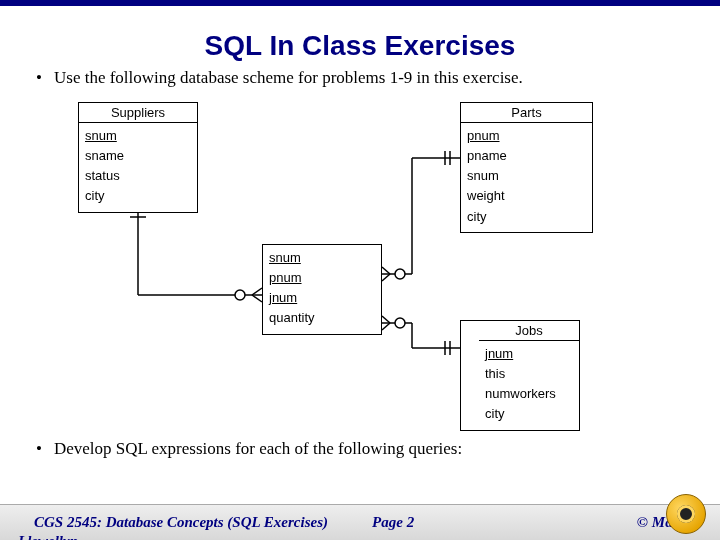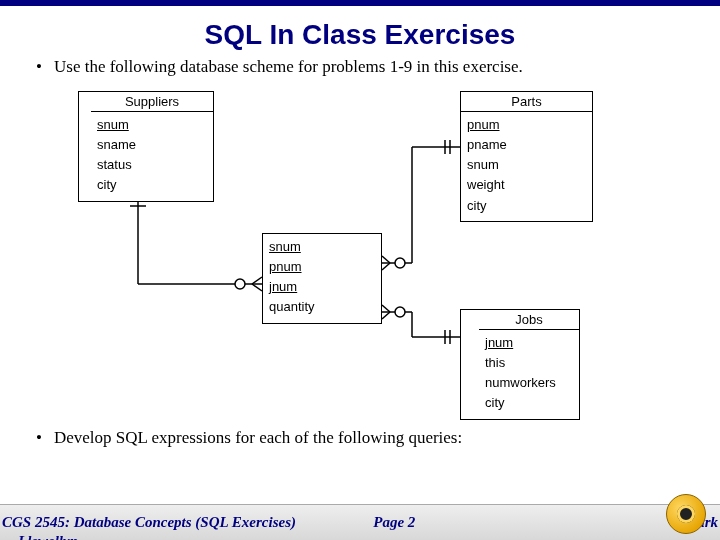"SQL In Class Exercises" .title { margin-top: 13px -> 24px }
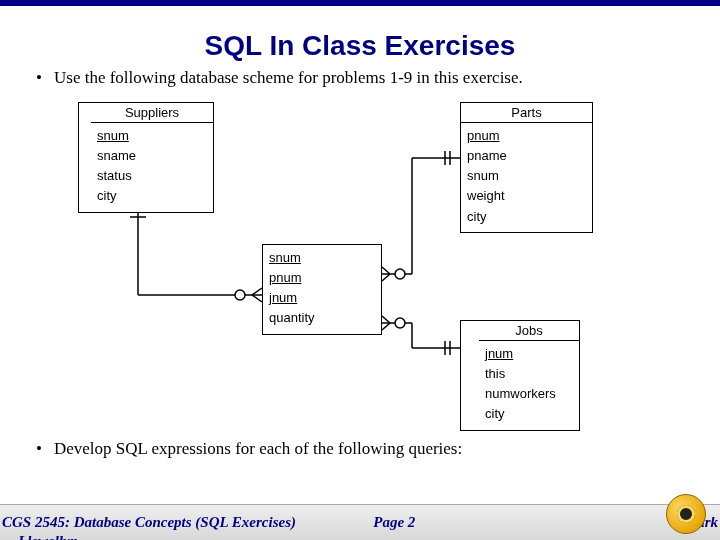"Suppliers" #ent-suppliers { padding-left: 12px -> none; width: 136px -> 120px }
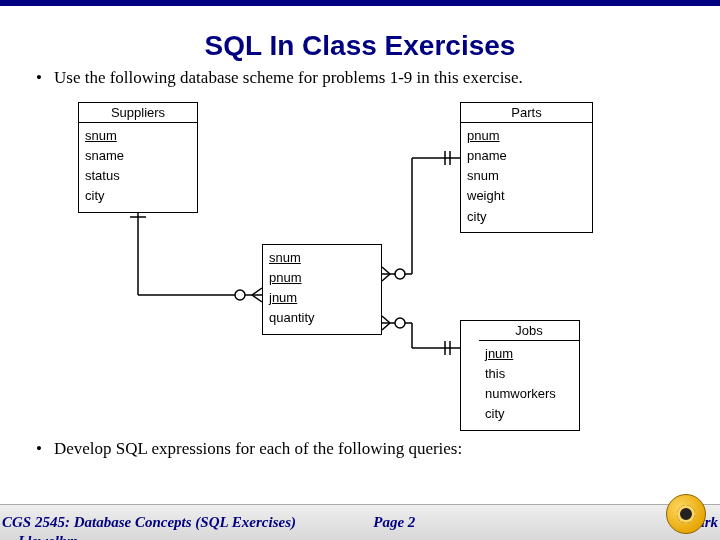"CGS 2545: Database Concepts (SQL" .bottom-bar { padding: 0 2px -> 0 34px }
